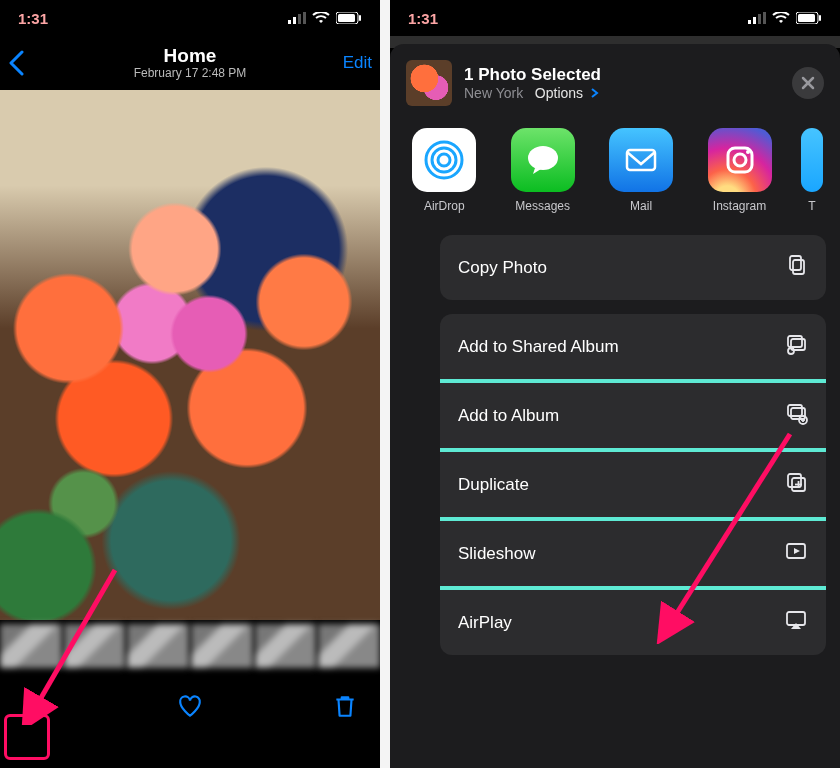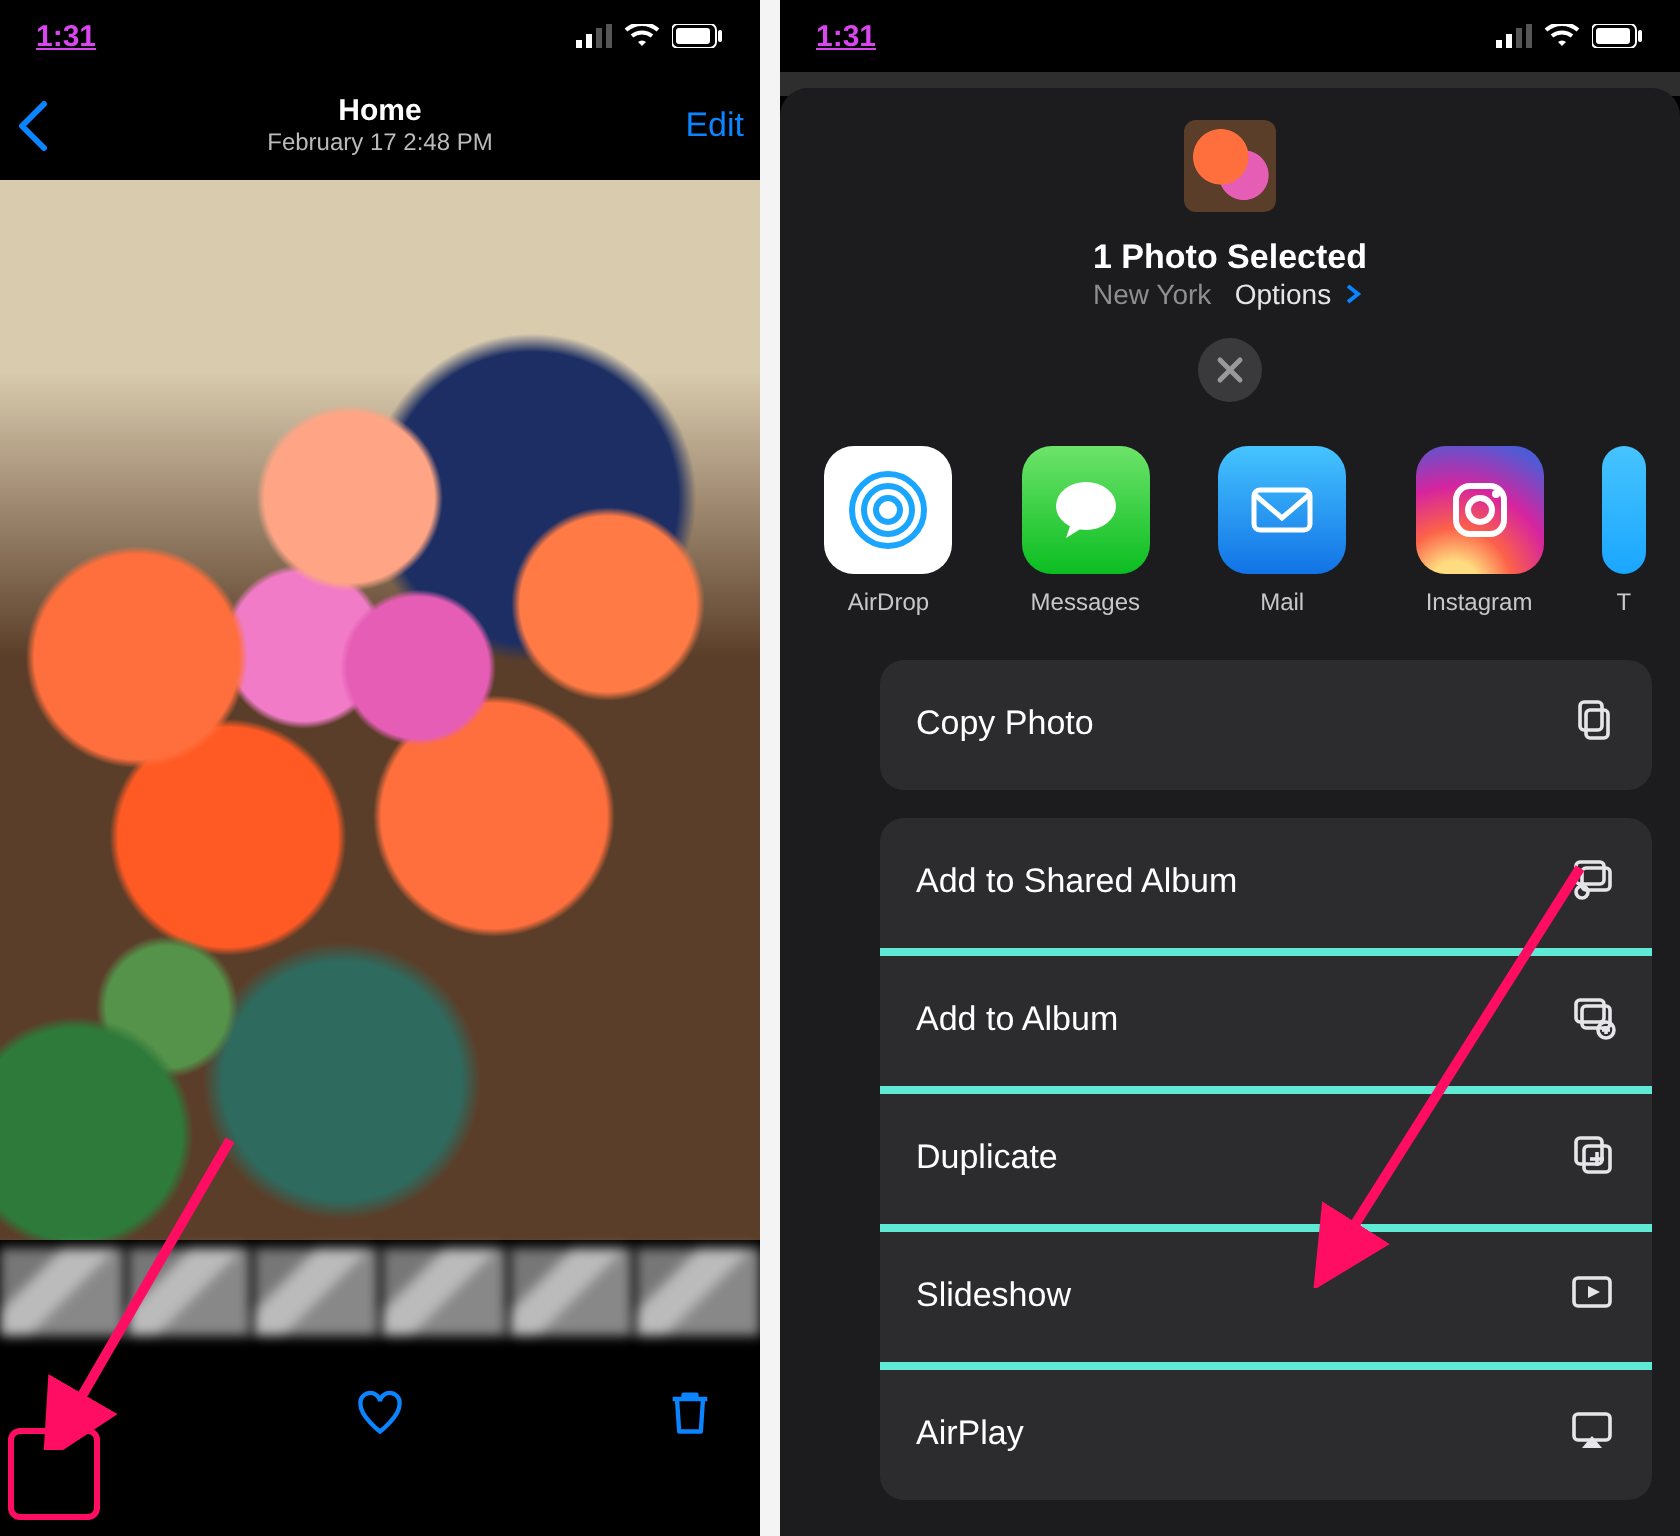"1:31" .status-bar { color: #d946ef -> #fca5a5; text-decoration: underline -> none }
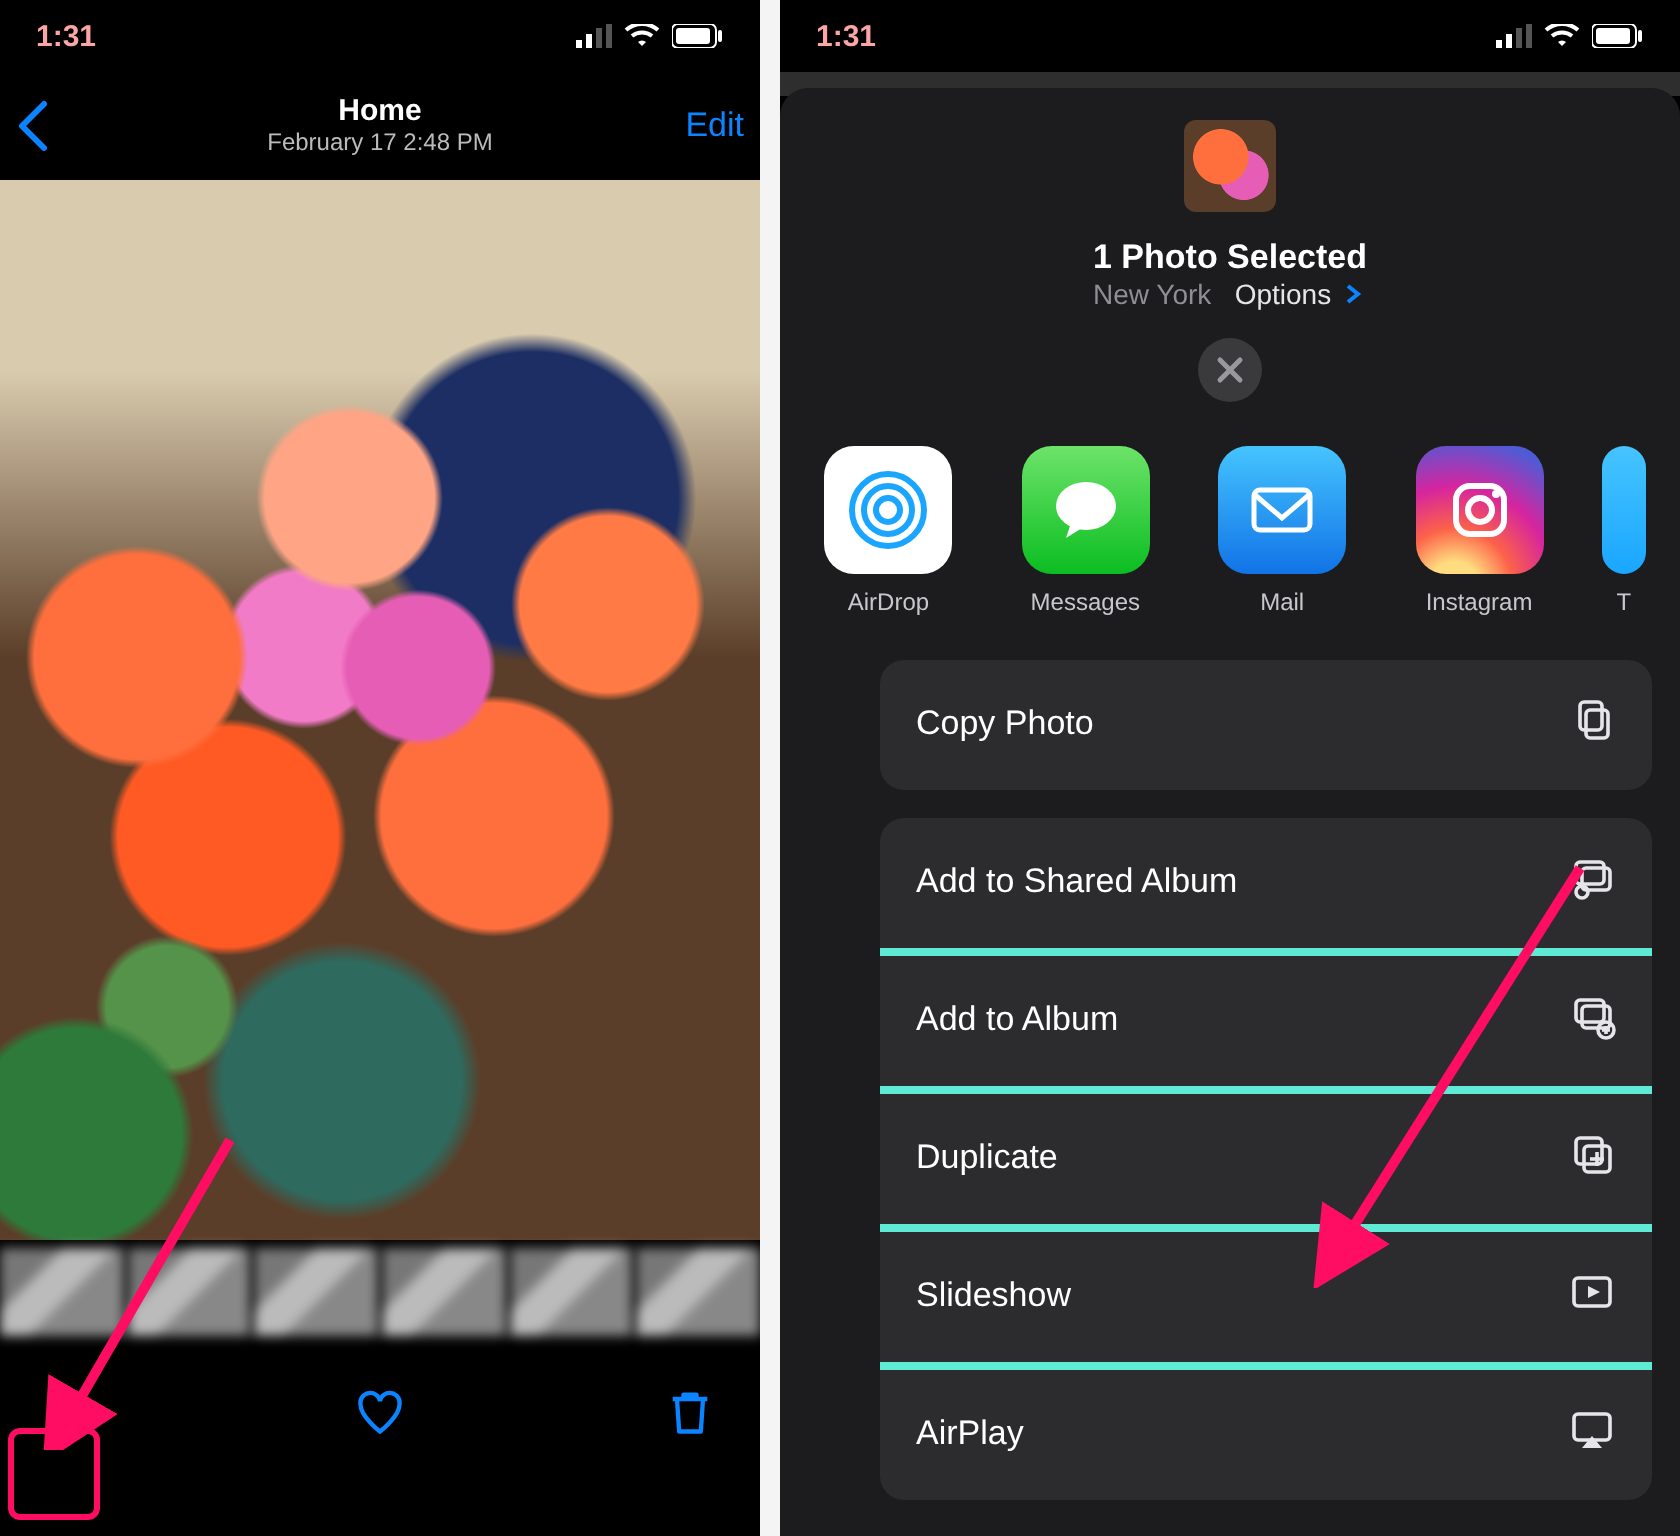"Home" .nav .title1 { font-size: 15px -> 19px }
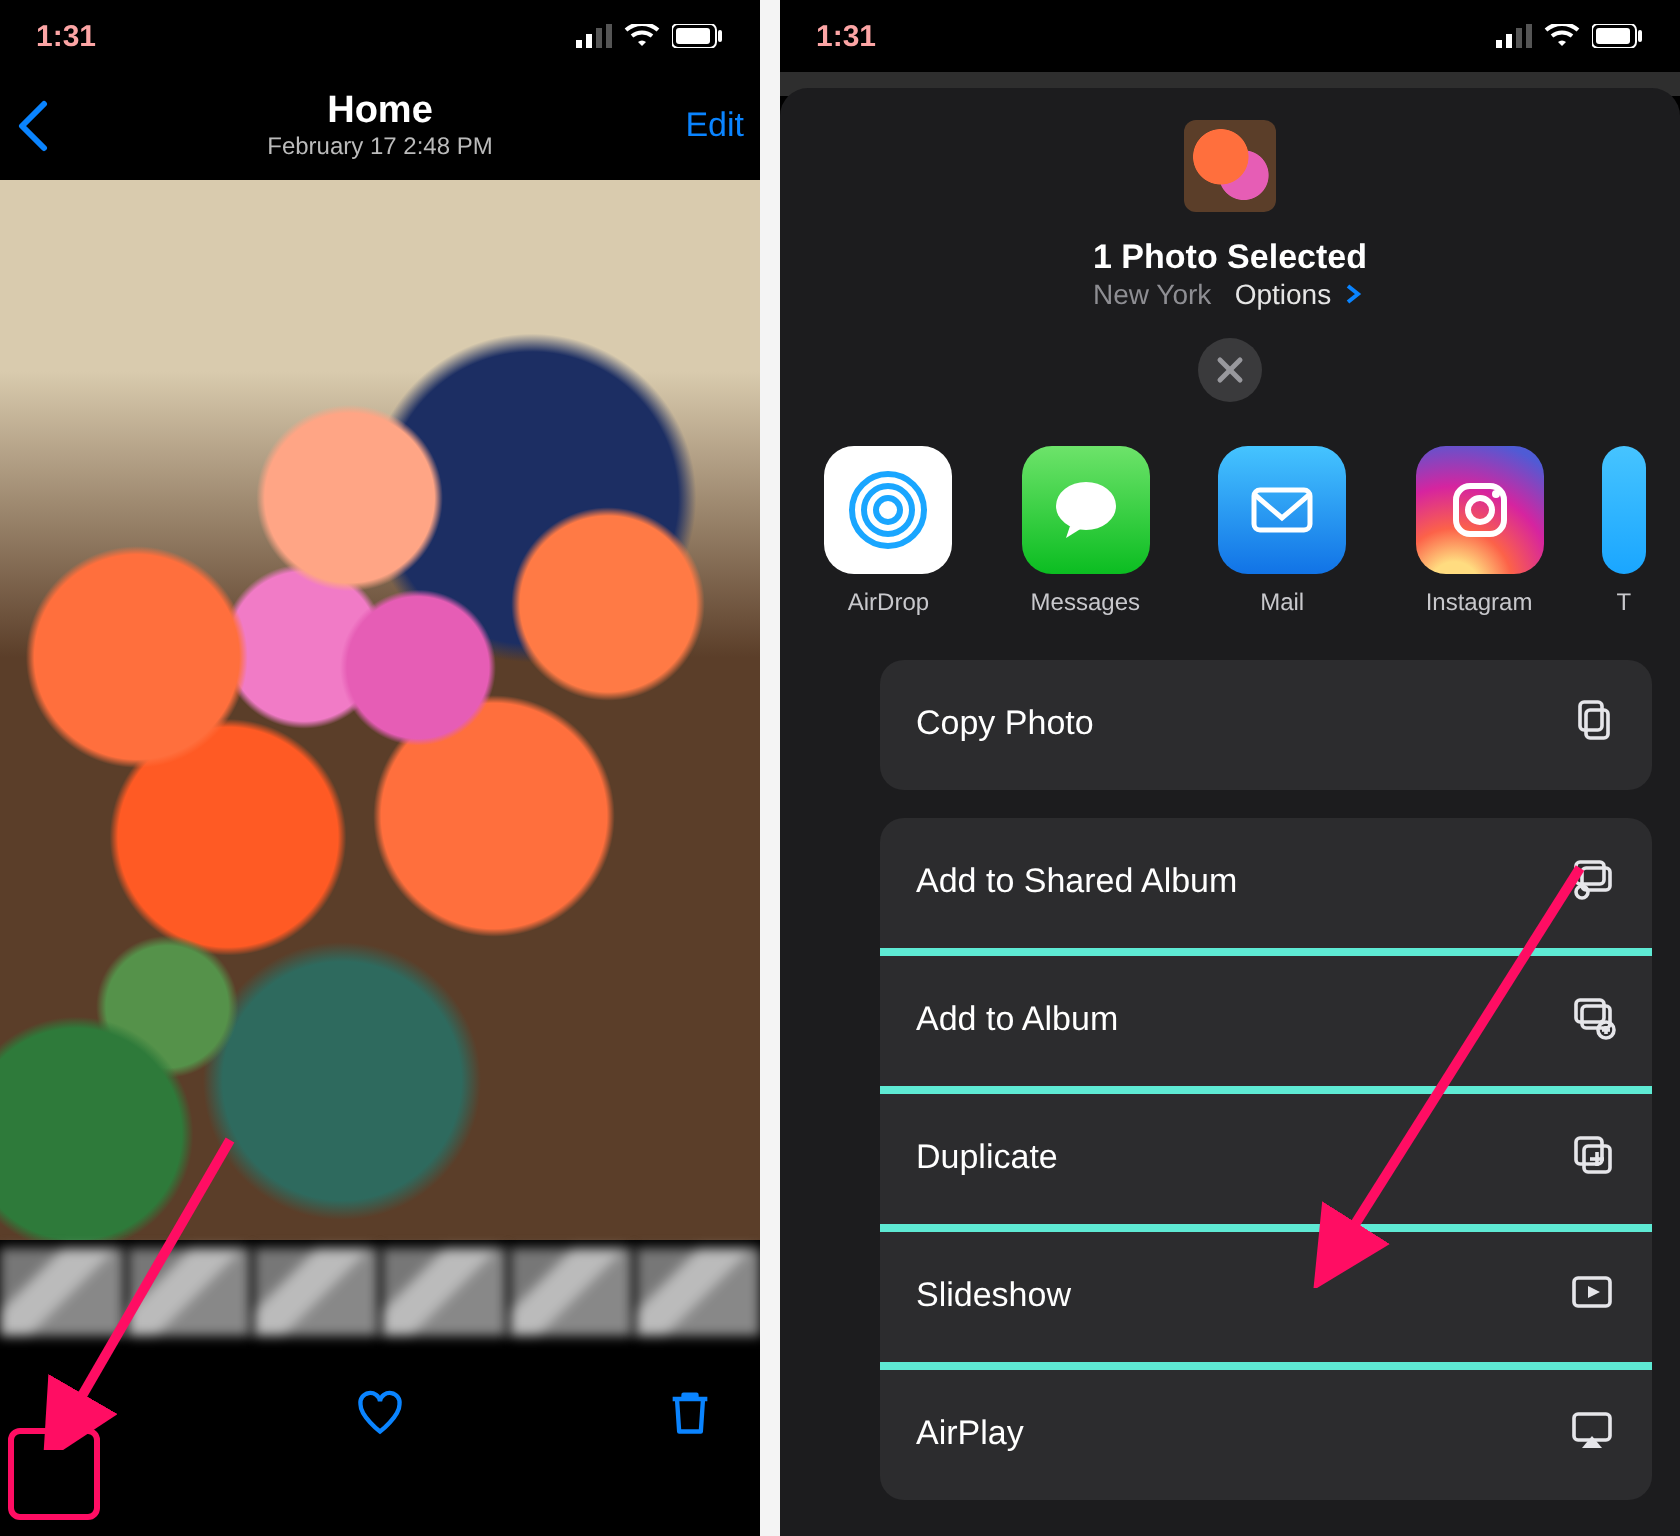"1 Photo Selected" .sheet-header { flex-direction: column -> none }
